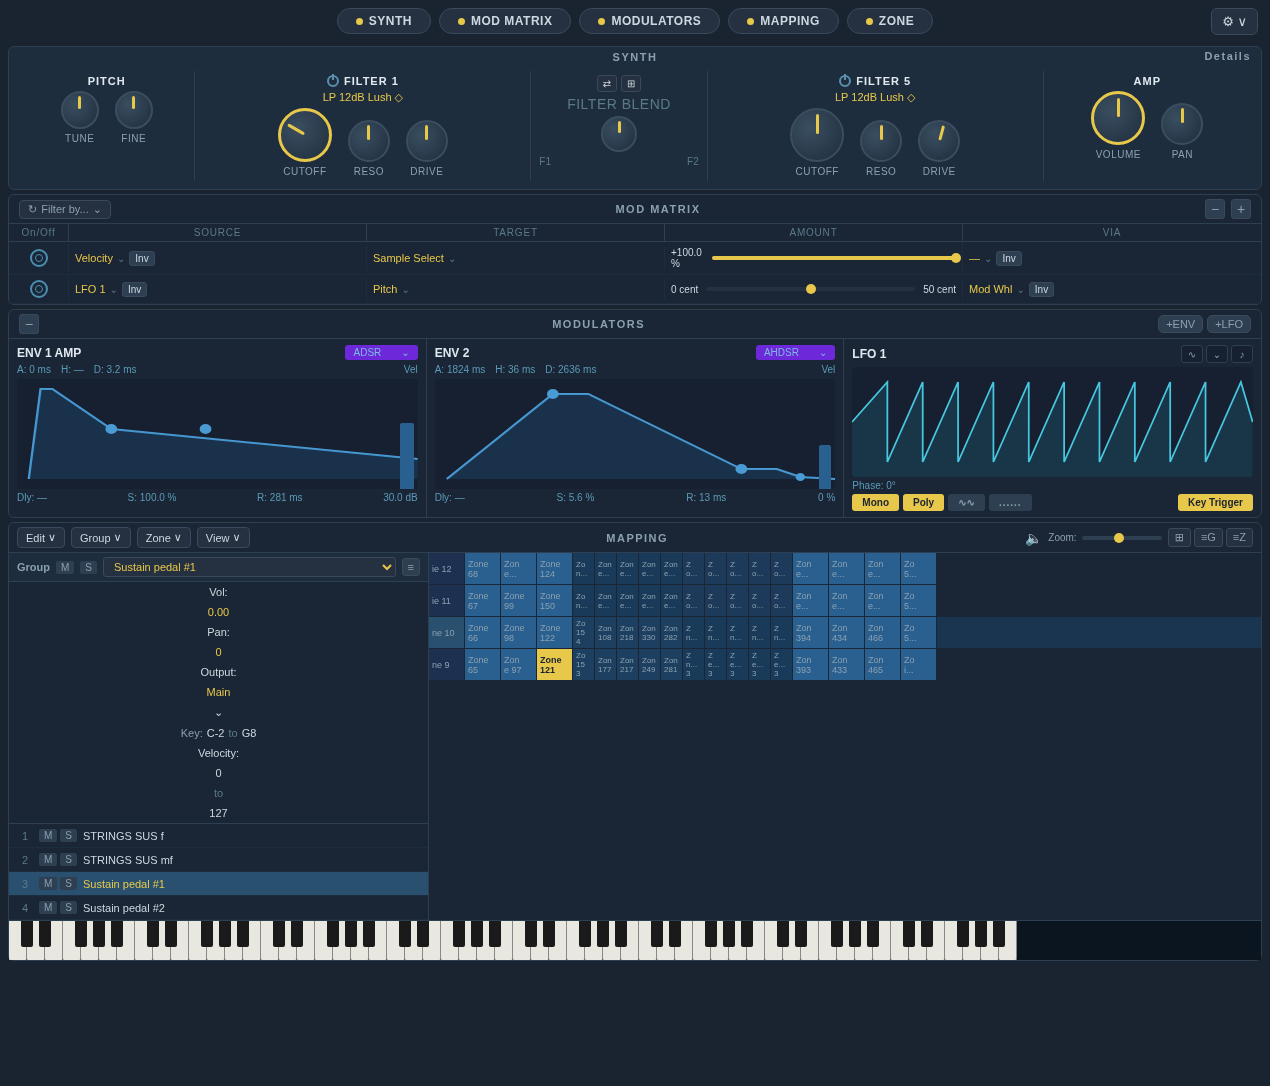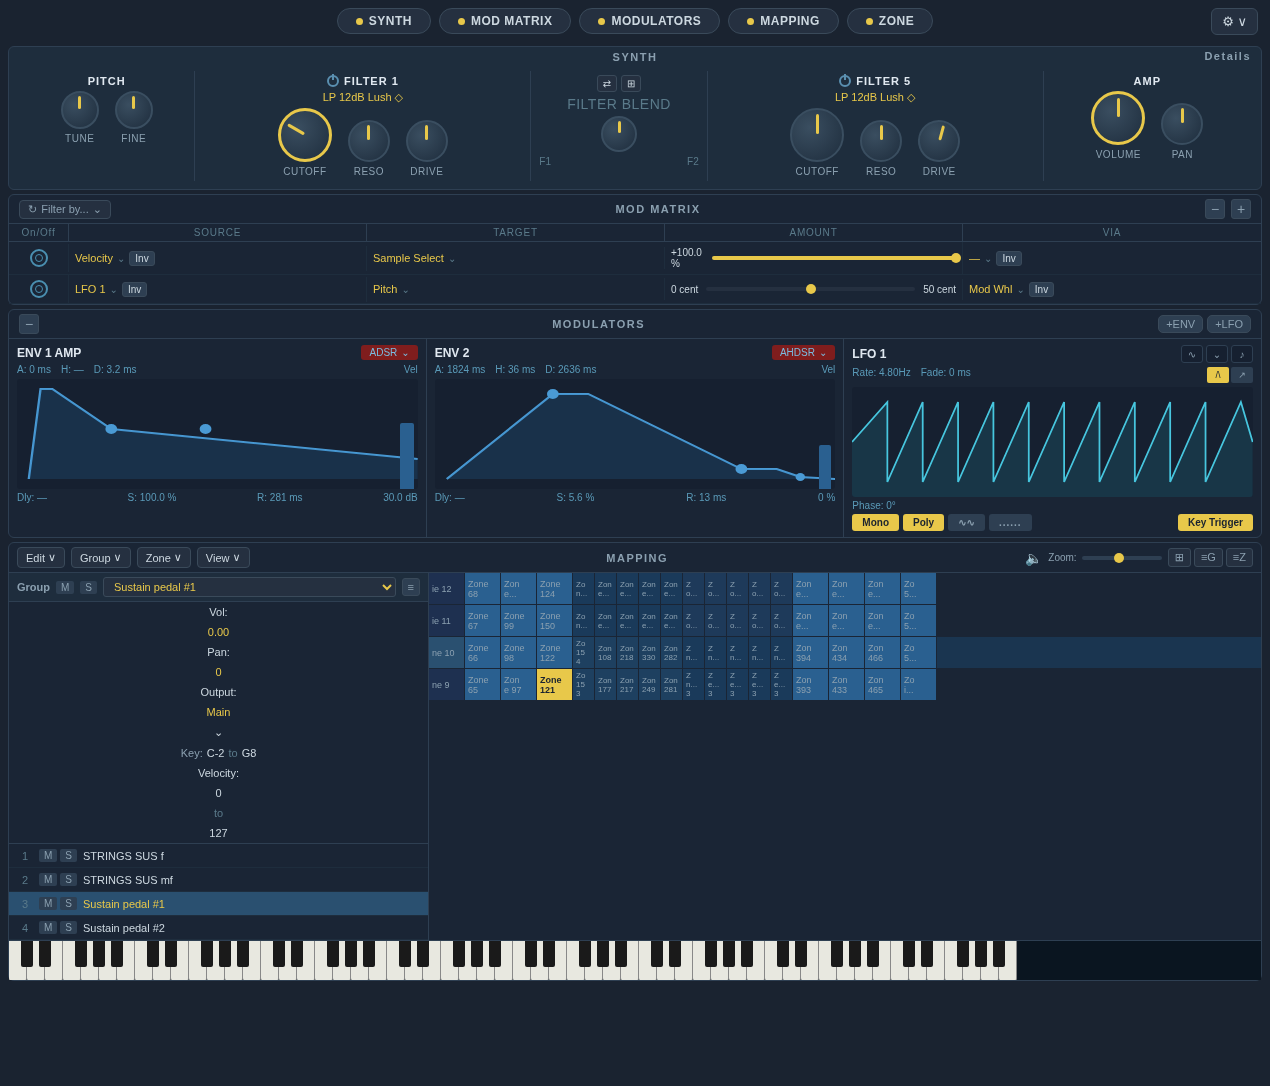"ADSR" .panel-type { background: #7f1d1d -> #6d28d9; gap: 4px -> 20px }
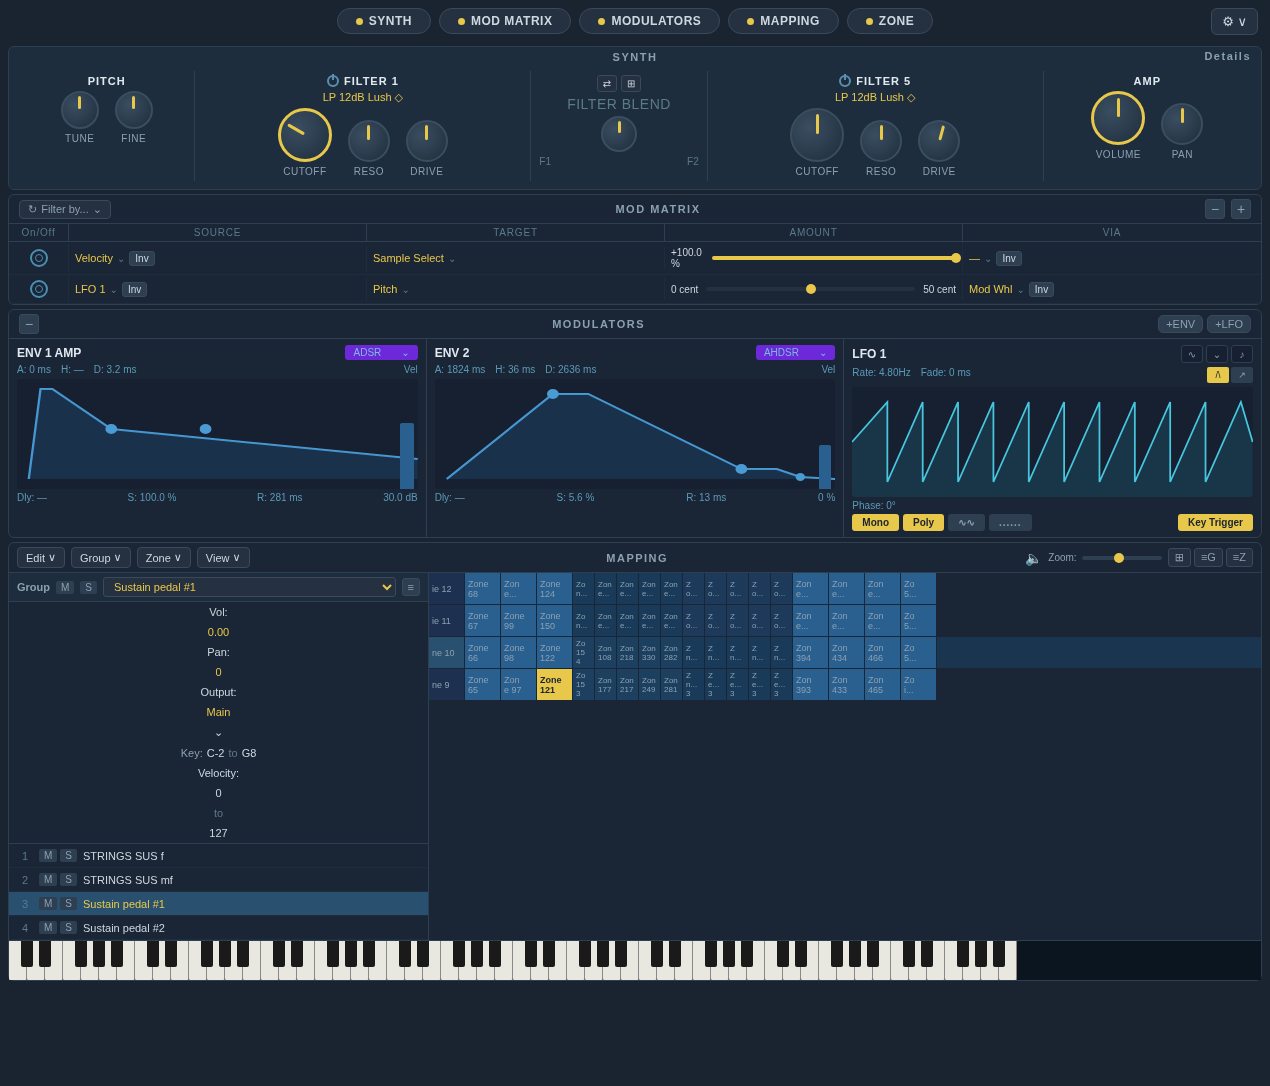"Rate: 4.80Hz" div.lfo-params { html: <div> <span>Rate: 4.80Hz</span> <span>Fade: 0 ms</span> <div> <div>/\</div> <div>↗</div> </div> </div> -> none }
